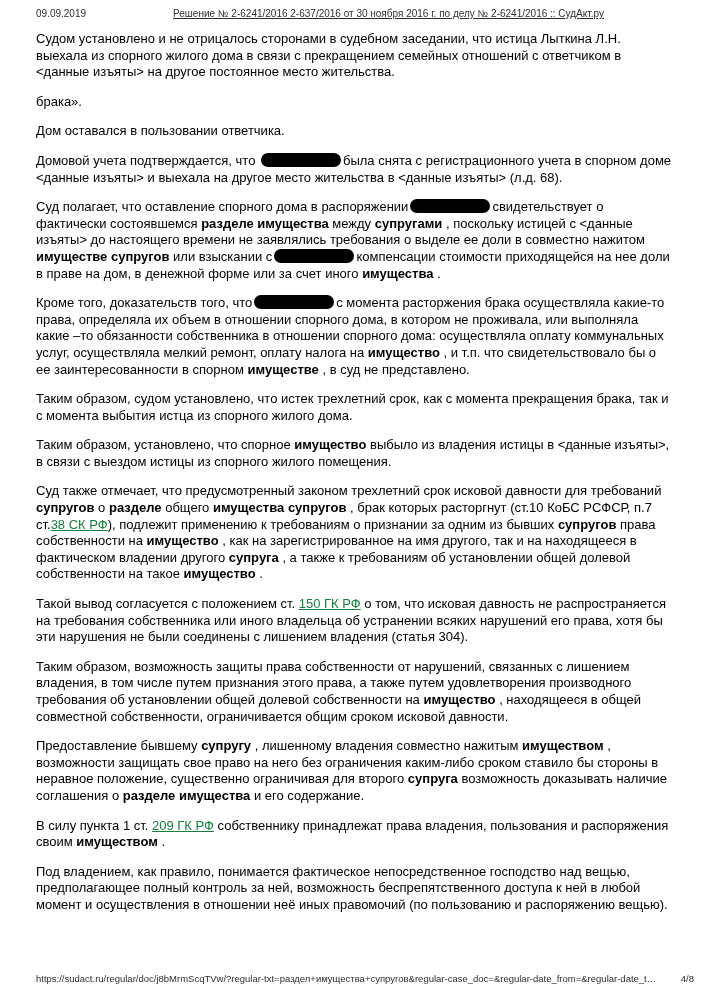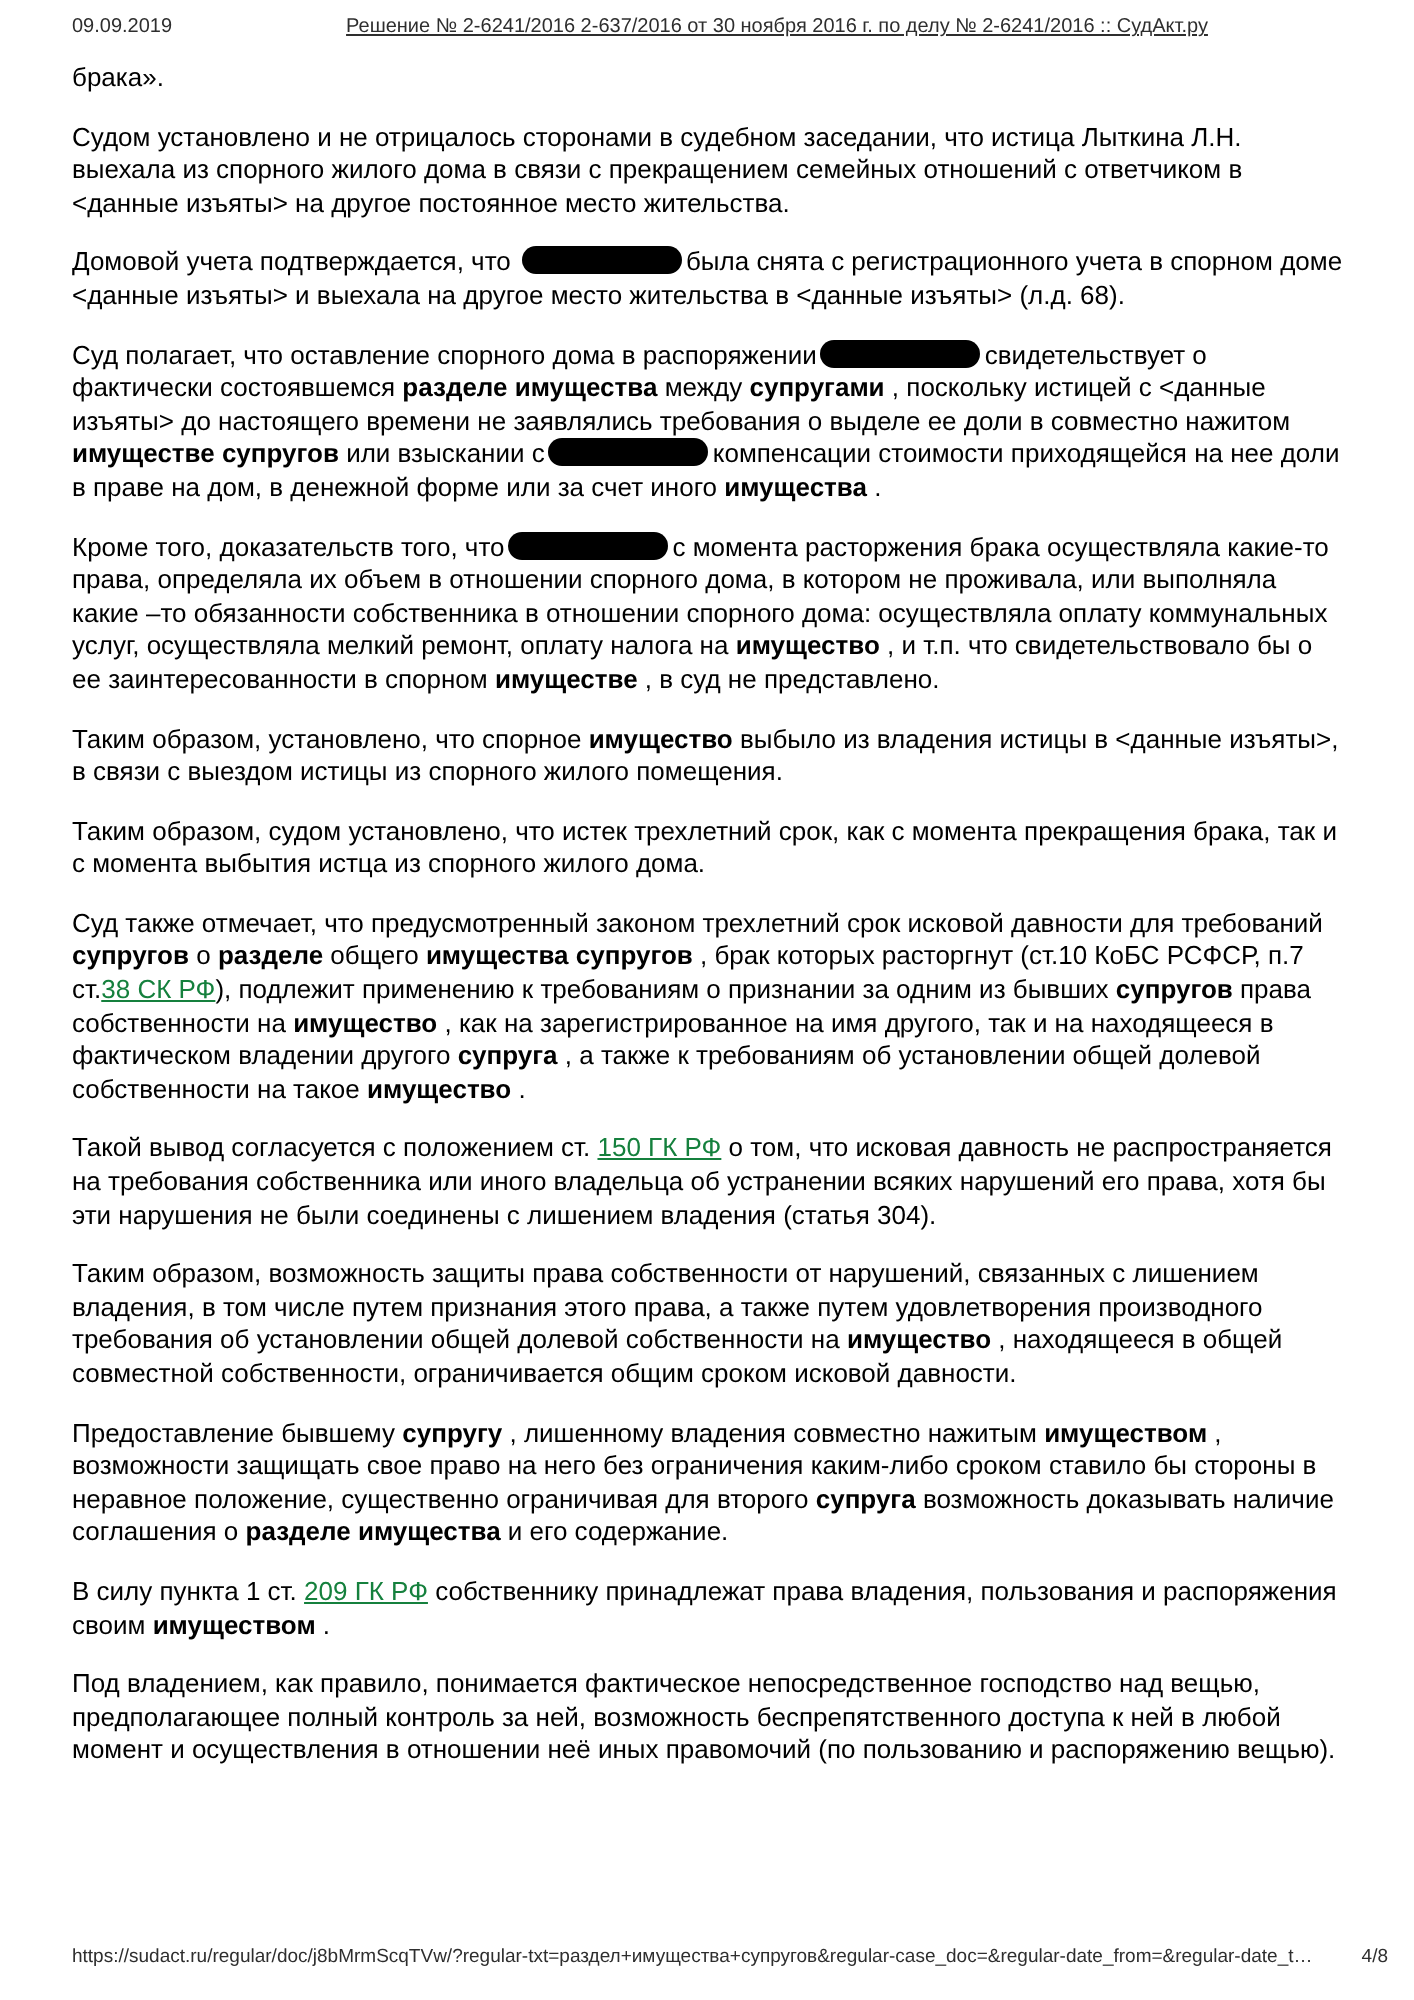"брака»." p { order: before "Судом установлено и не отрицалось" -> after "Судом установлено и не отрицалось" }
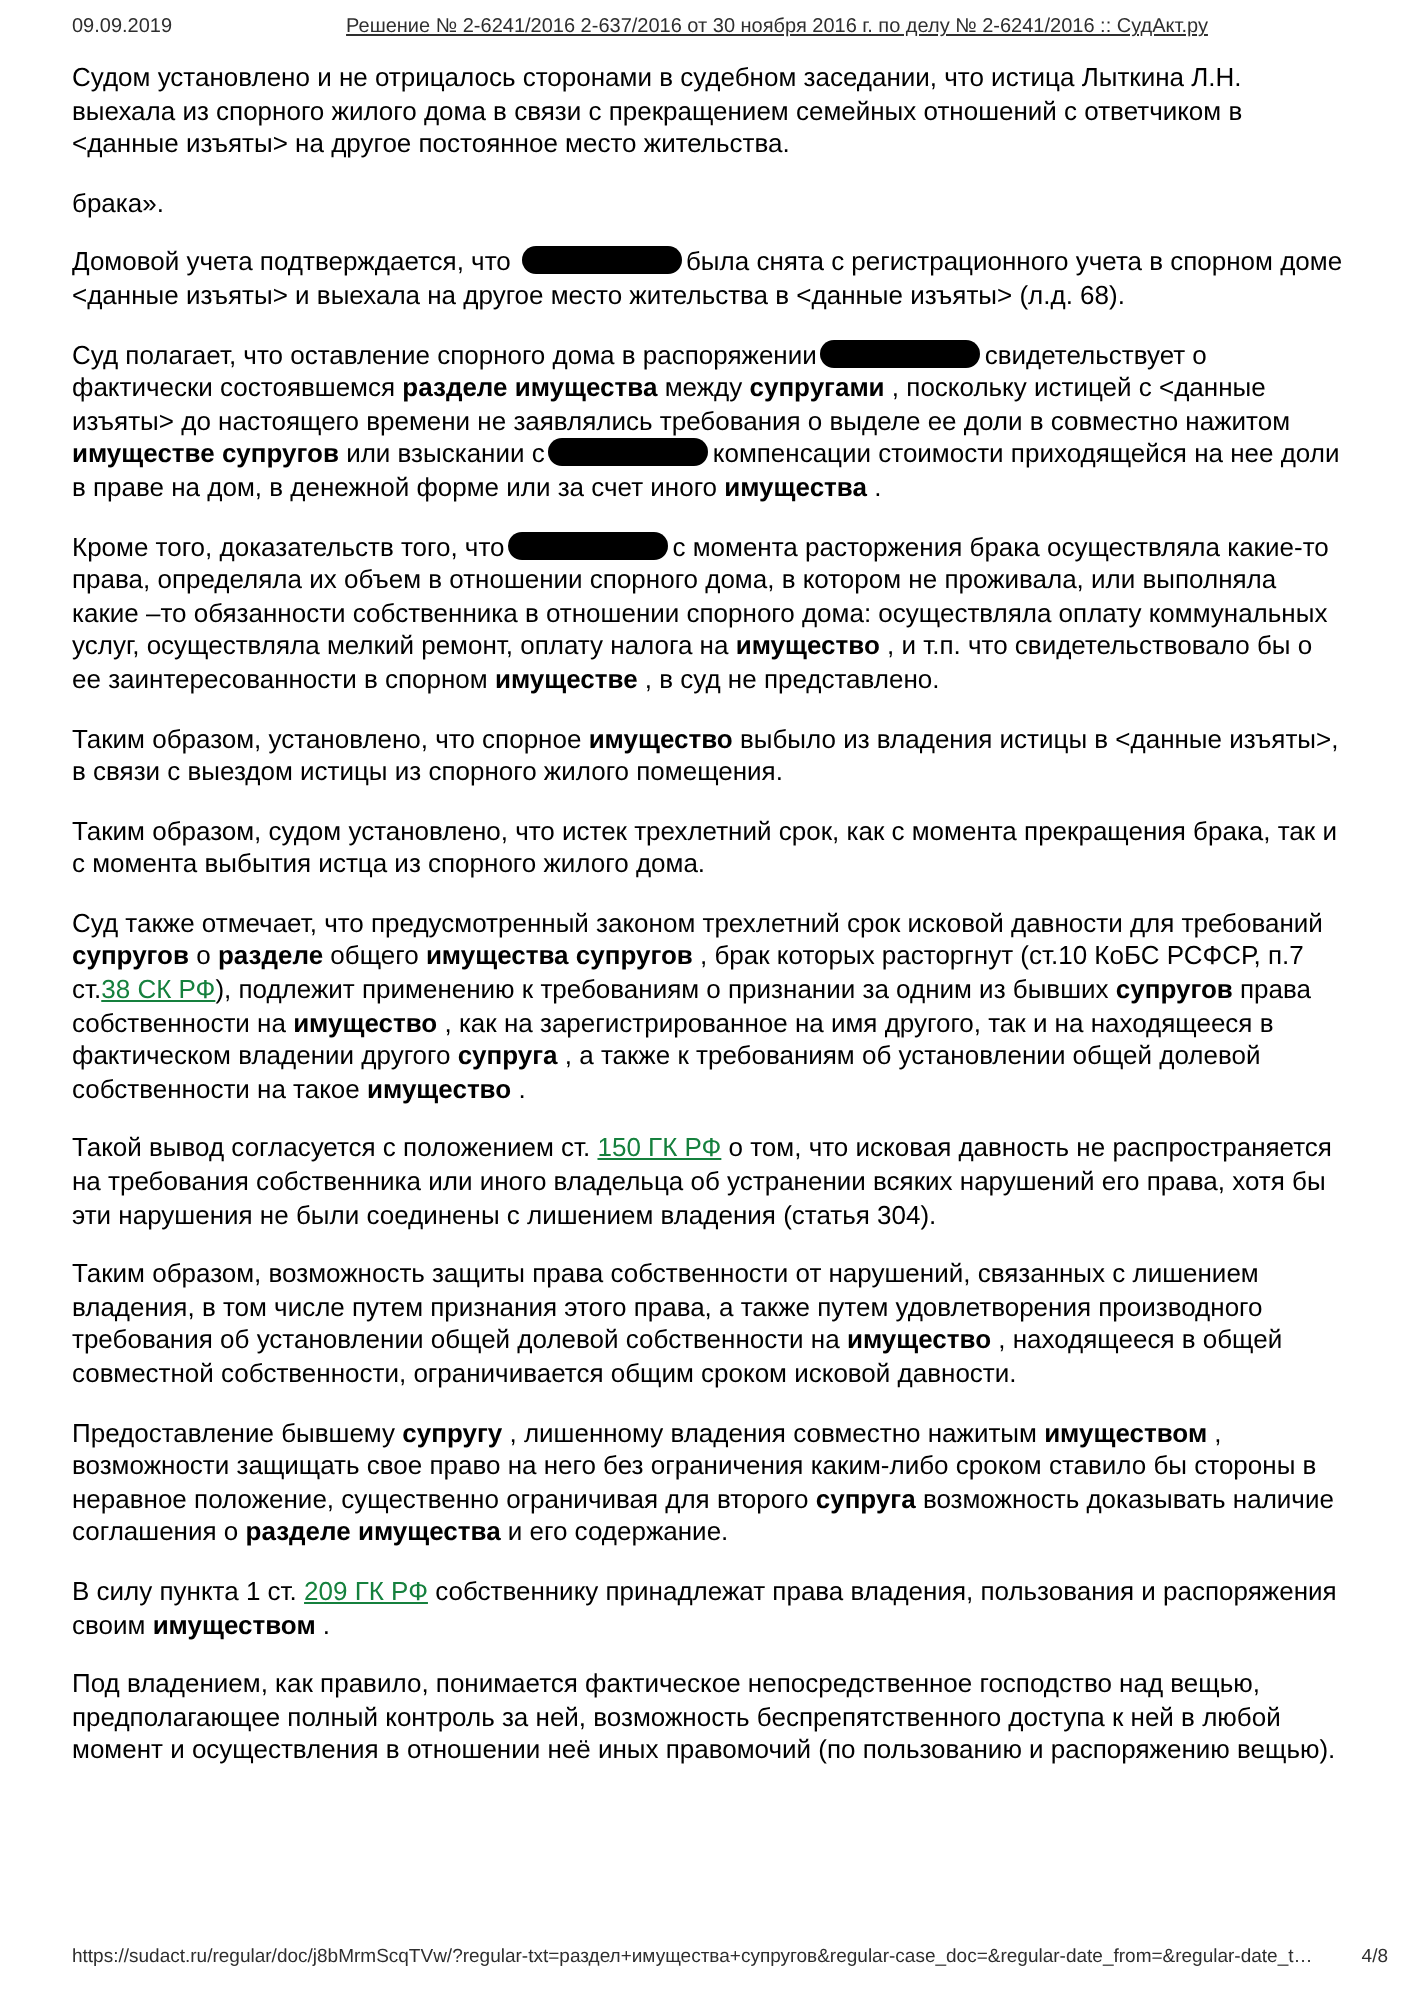"Дом оставался в пользовании ответчика." p { html: none -> <p><span>Дом оставался в пользовании ответчика.</span></p> }
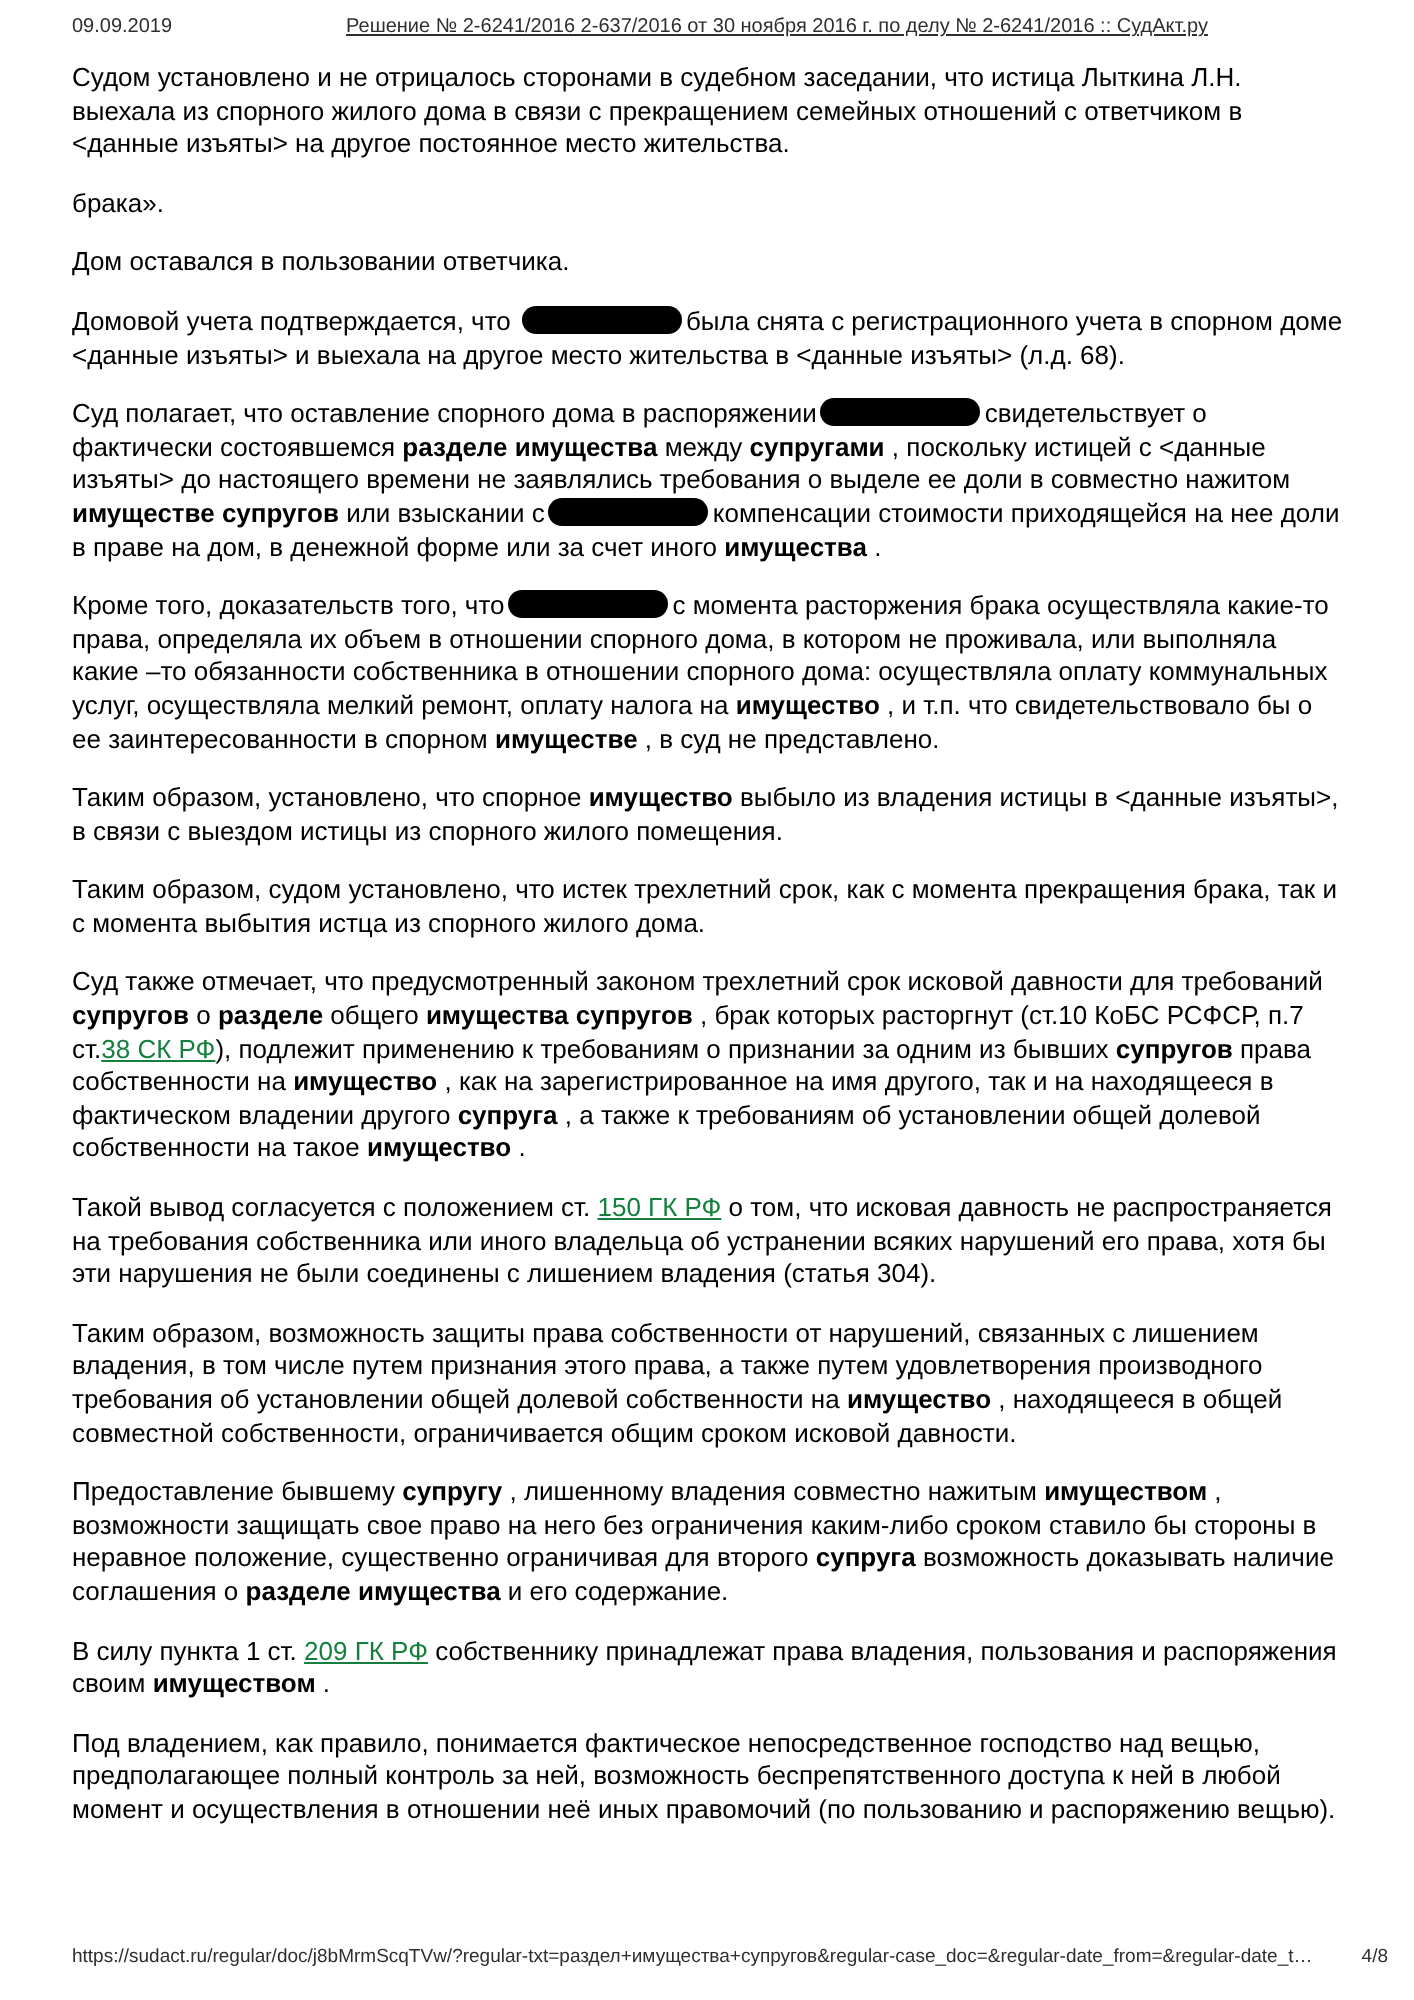"Таким образом, установлено, что спорное" p { order: before "Таким образом, судом установлено, что" -> after "Таким образом, судом установлено, что" }
